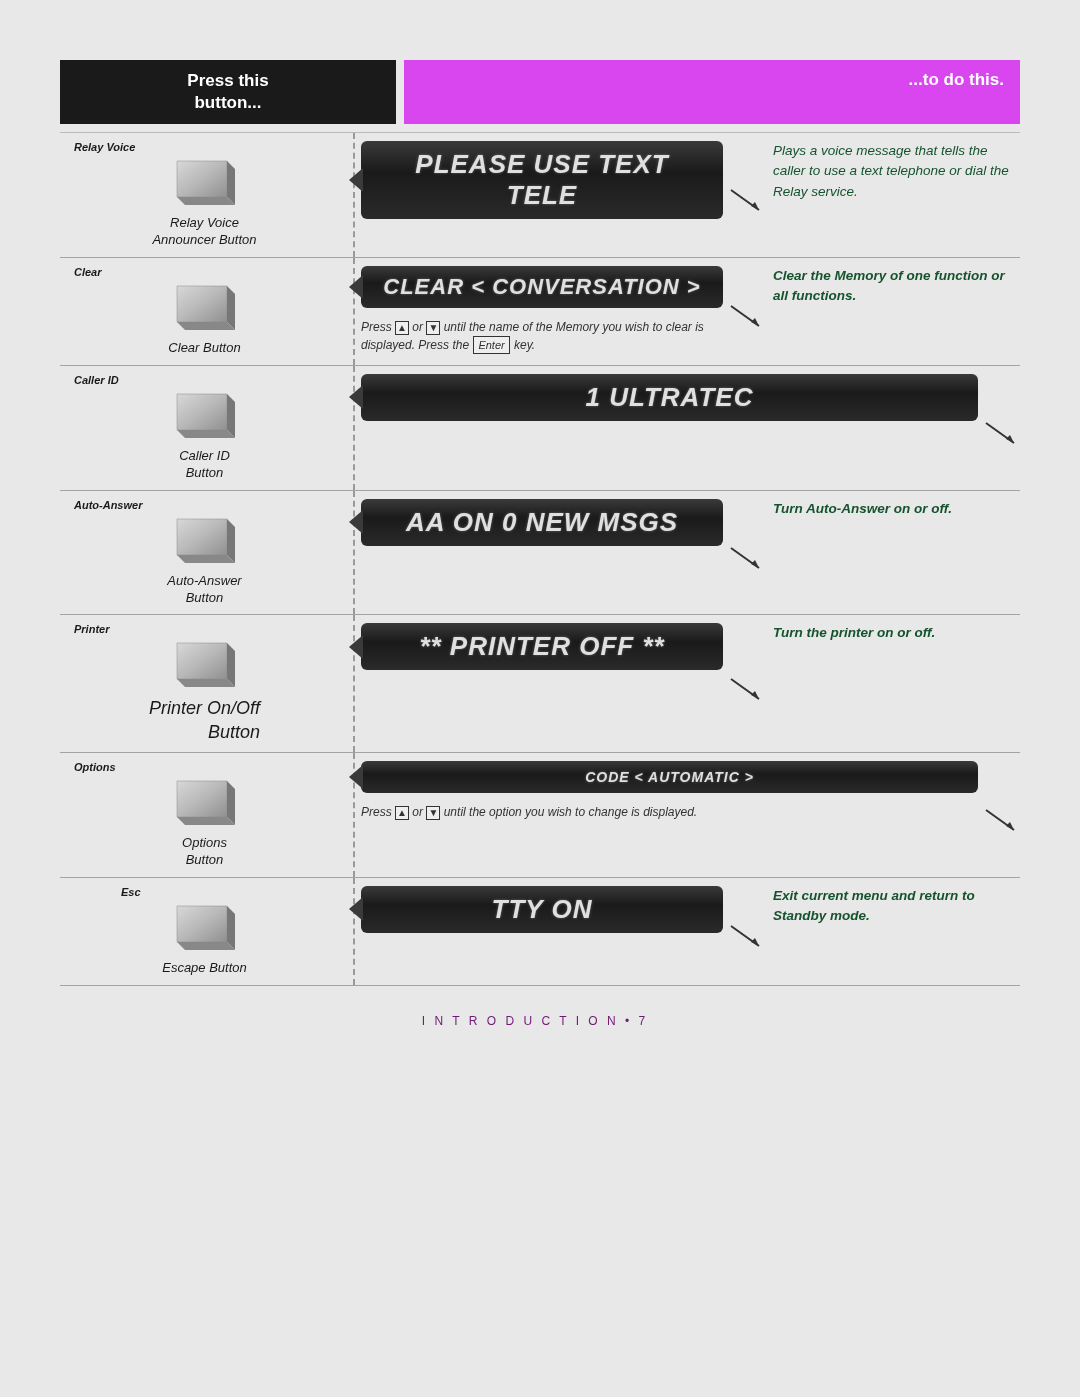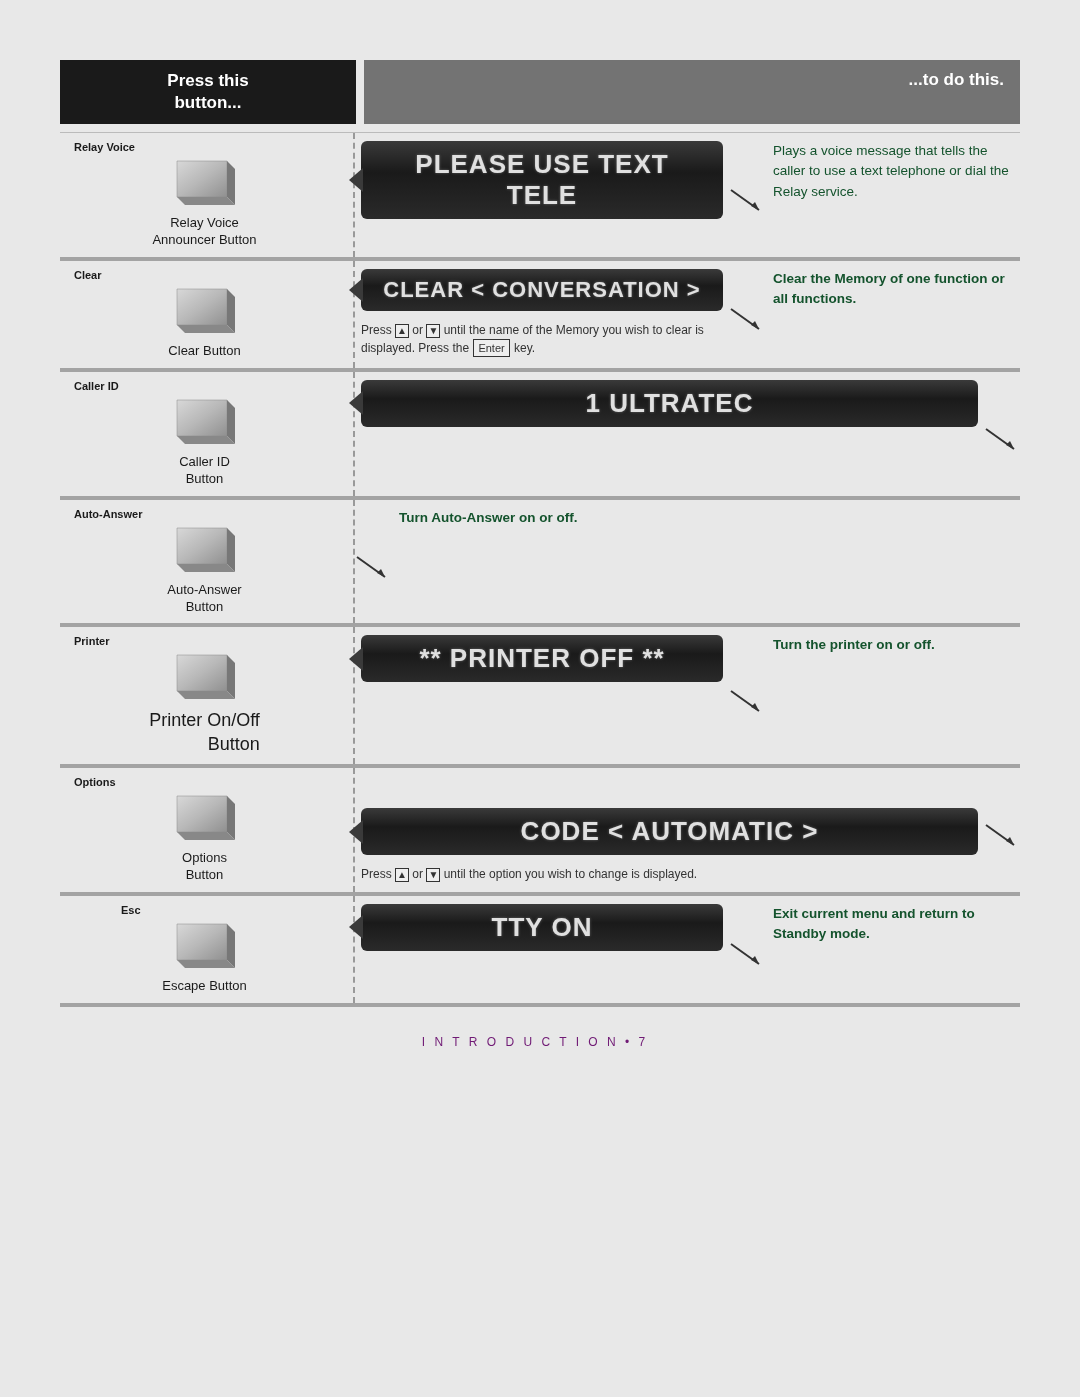"Press this" .header-left { width: 296px -> 336px }
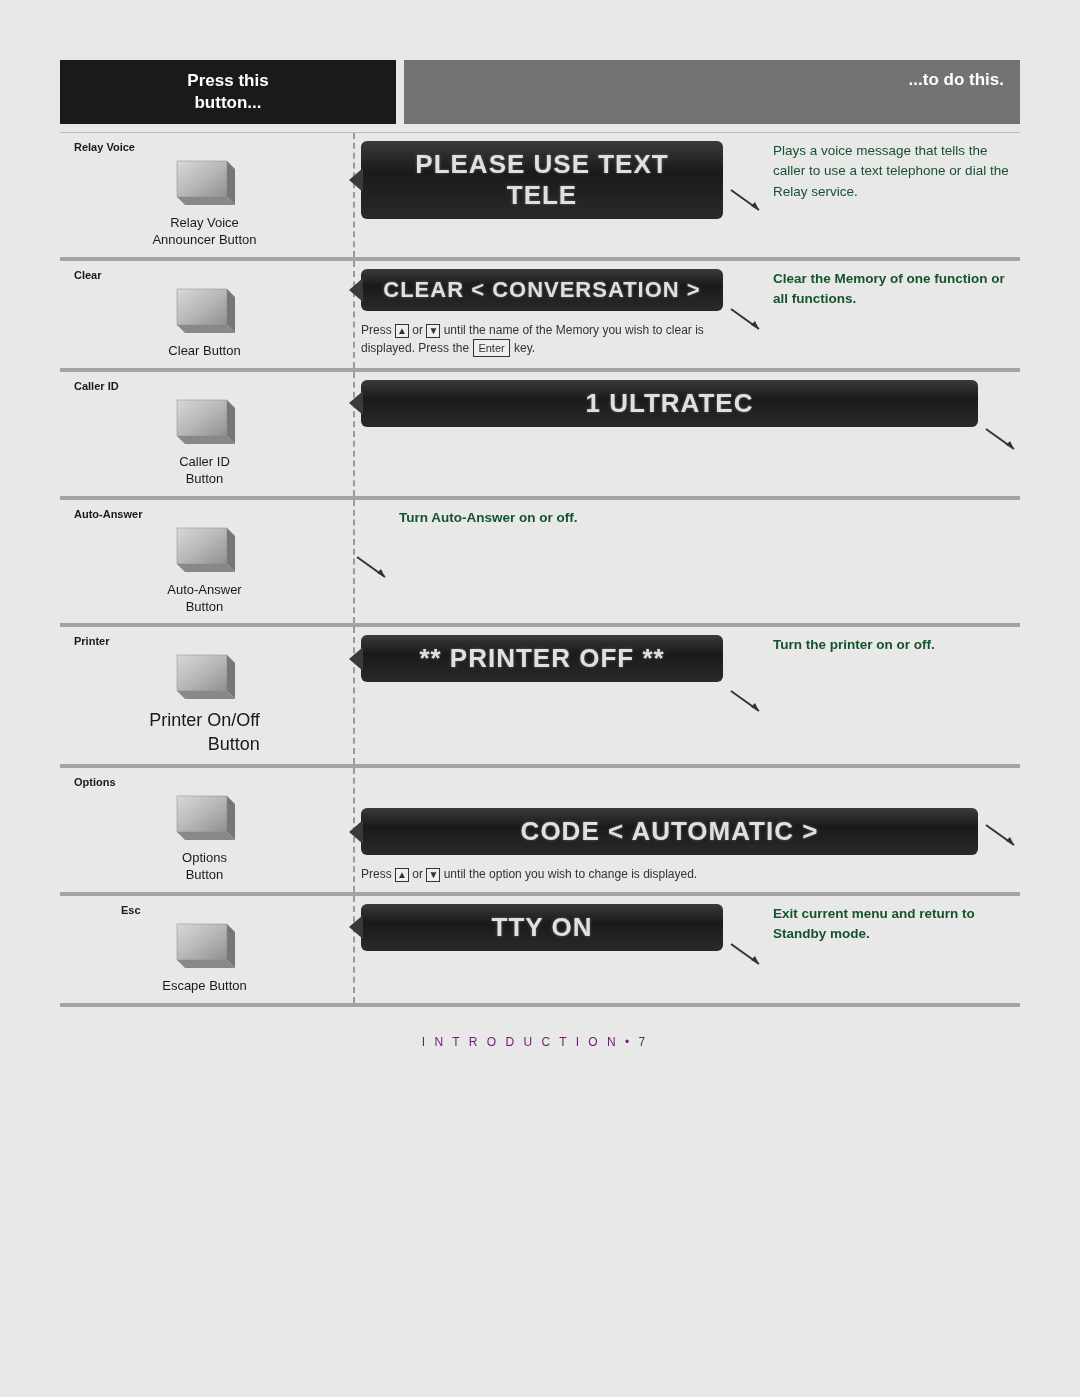"...to do this." .header-right { background: #737373 -> #d946ef }
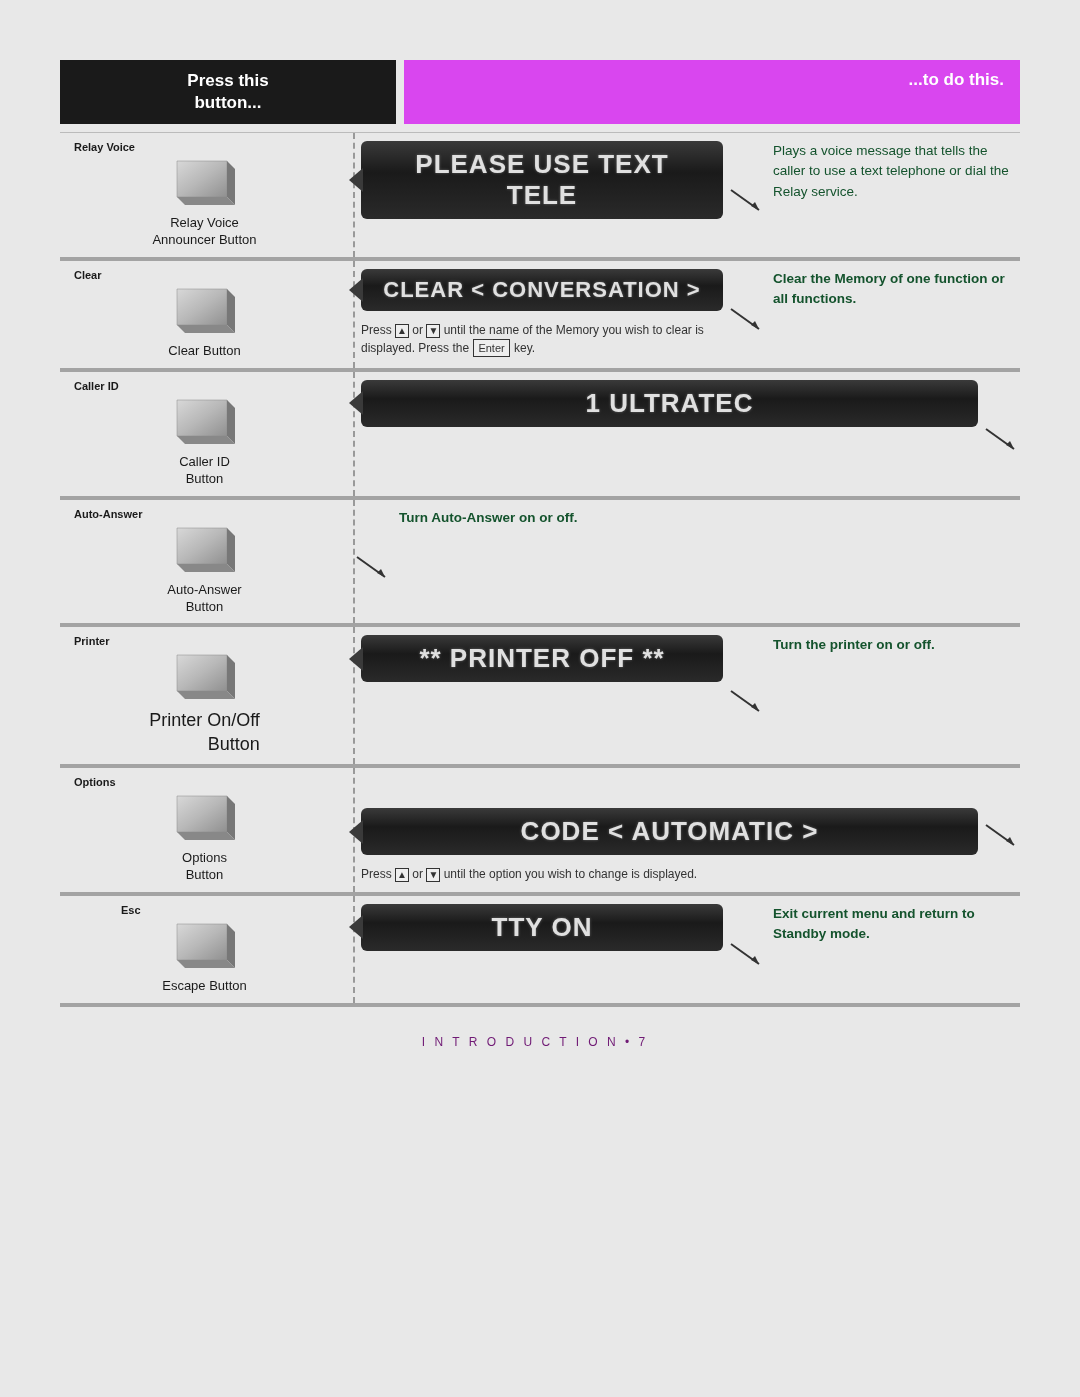"Relay Voice" .func-row-wrapper { border-bottom: 4px solid #a3a3a3 -> 1px solid #a3a3a3; font-style: none -> italic }
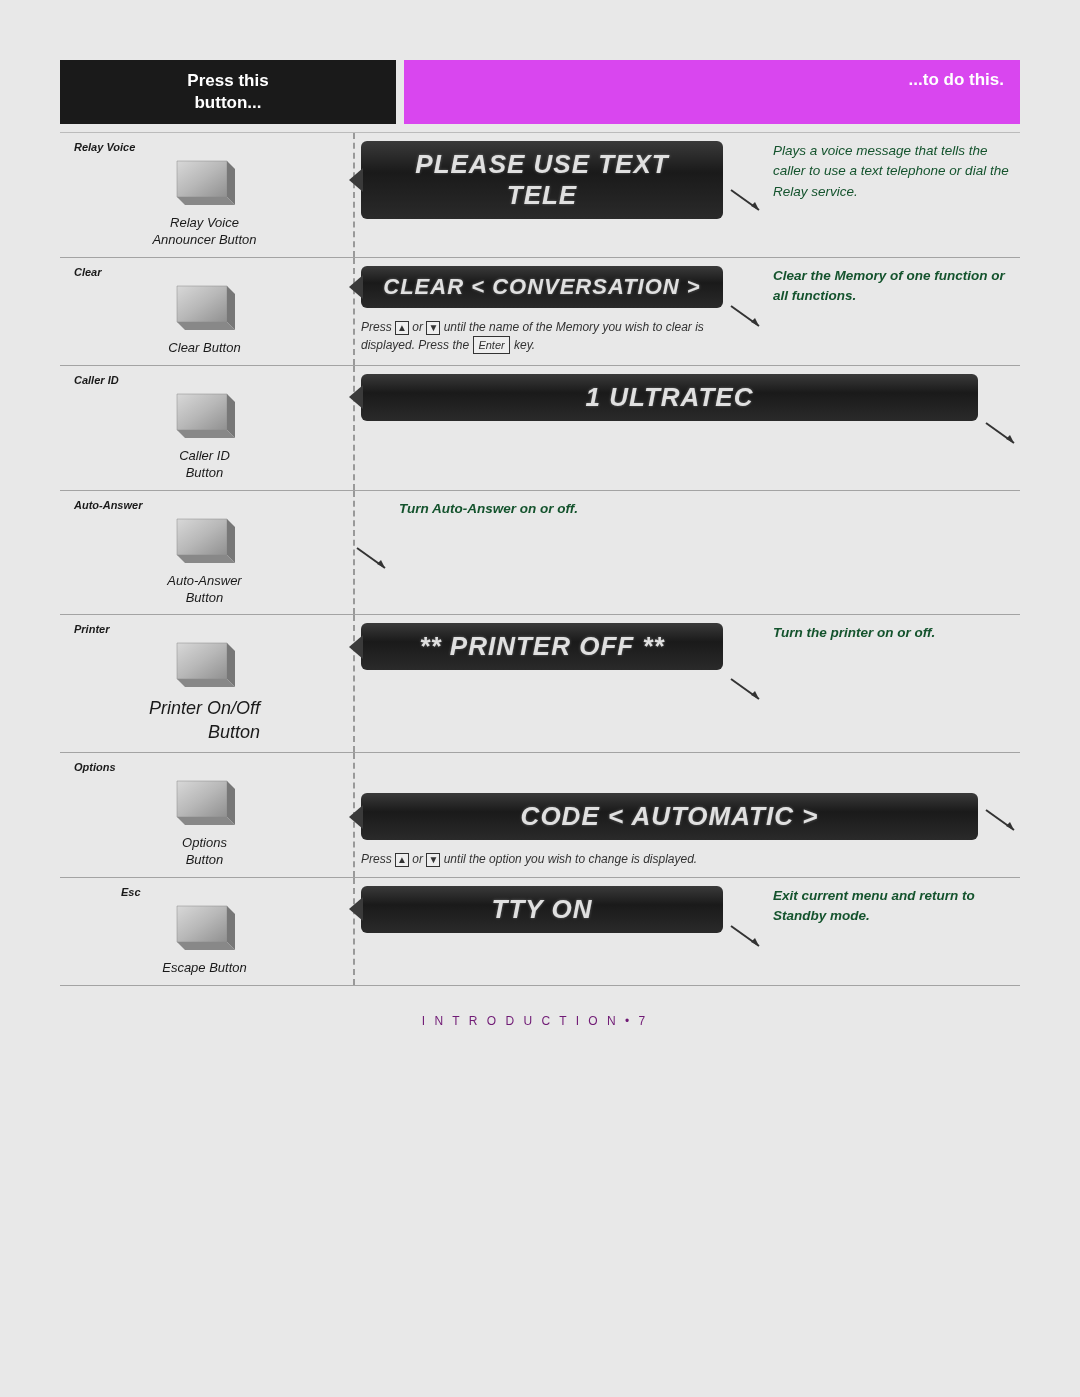"AA ON 0 NEW MSGS" div.middle-section { html: none -> <div> <div> <div></div> AA ON 0 NEW MSGS </div> </div> }
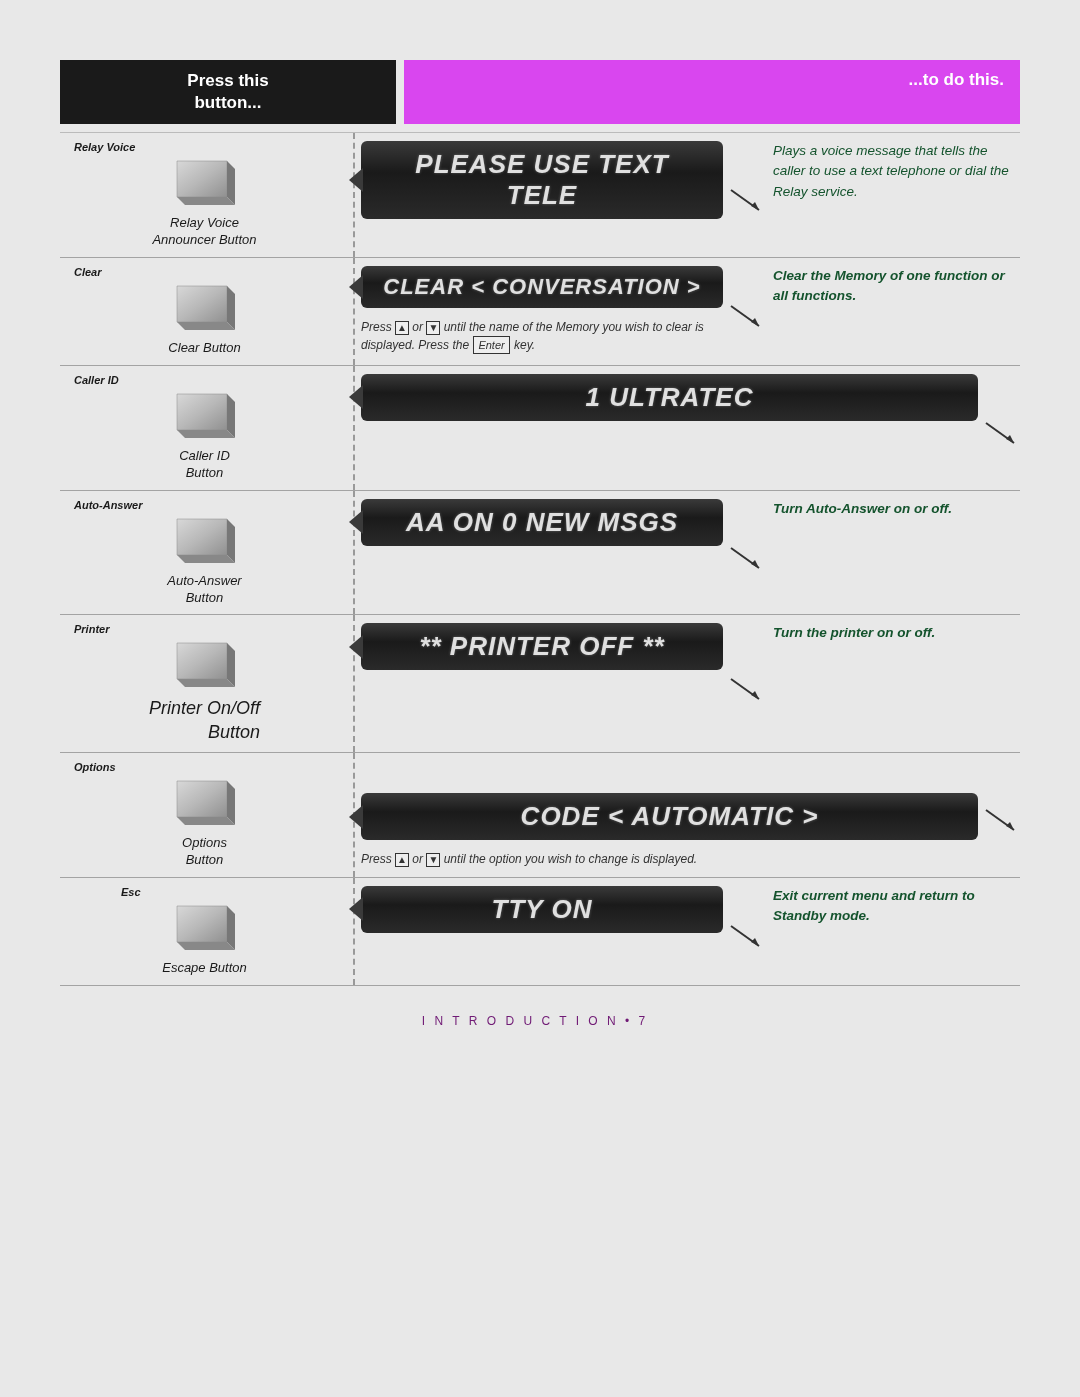"CODE < AUTOMATIC >" div.display-screen { font-size: 26px -> 14px; margin-top: 32px -> none }
